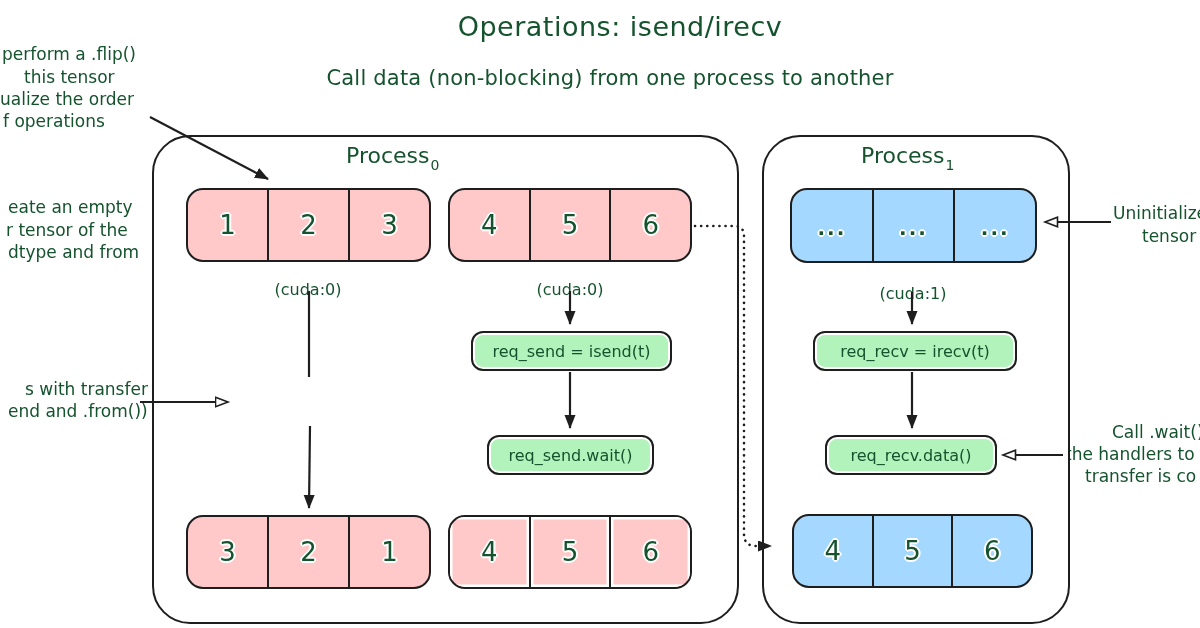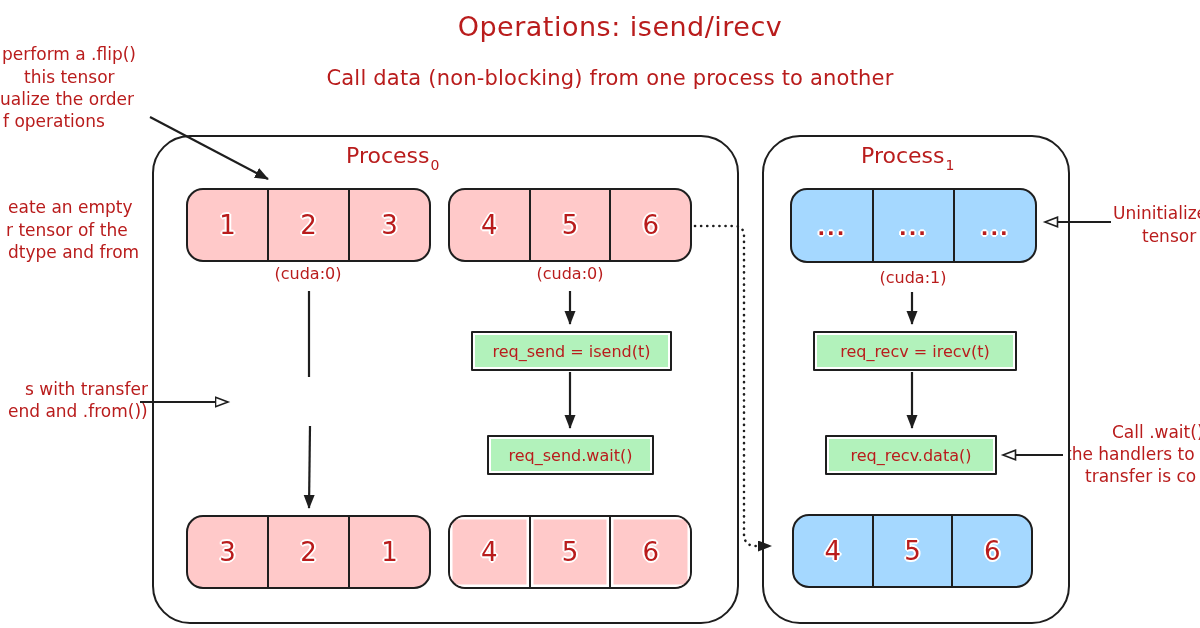"Operations: isend/irecv" #canvas { color: #b91c1c -> #14532d }
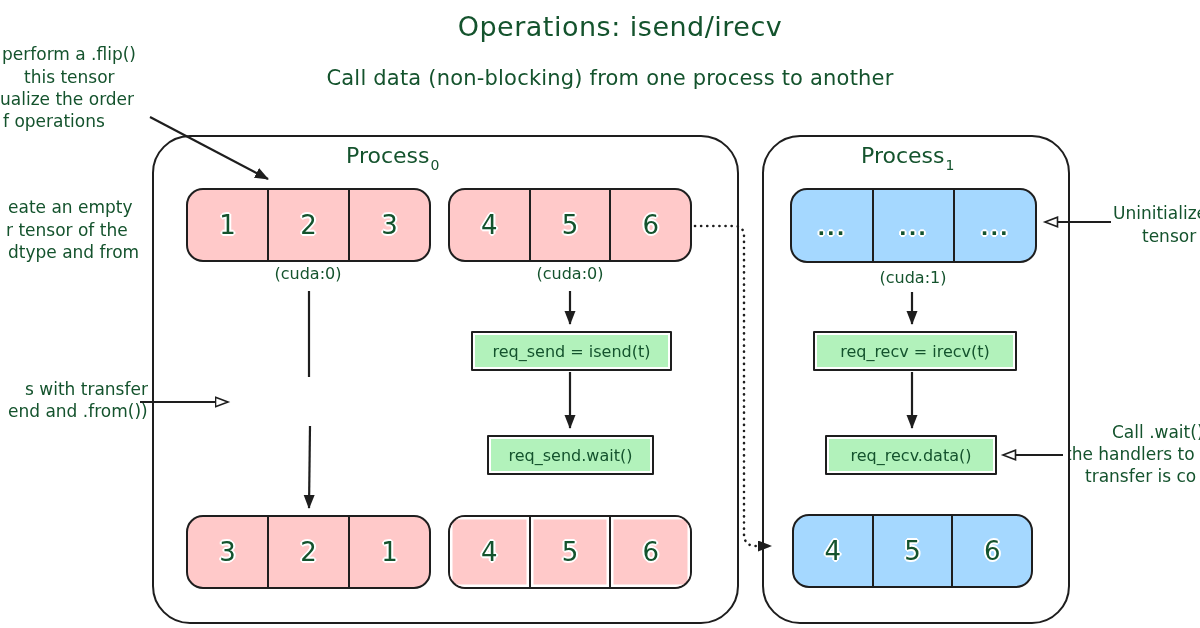"(cuda:0)" .caption { margin-top: none -> 16px }
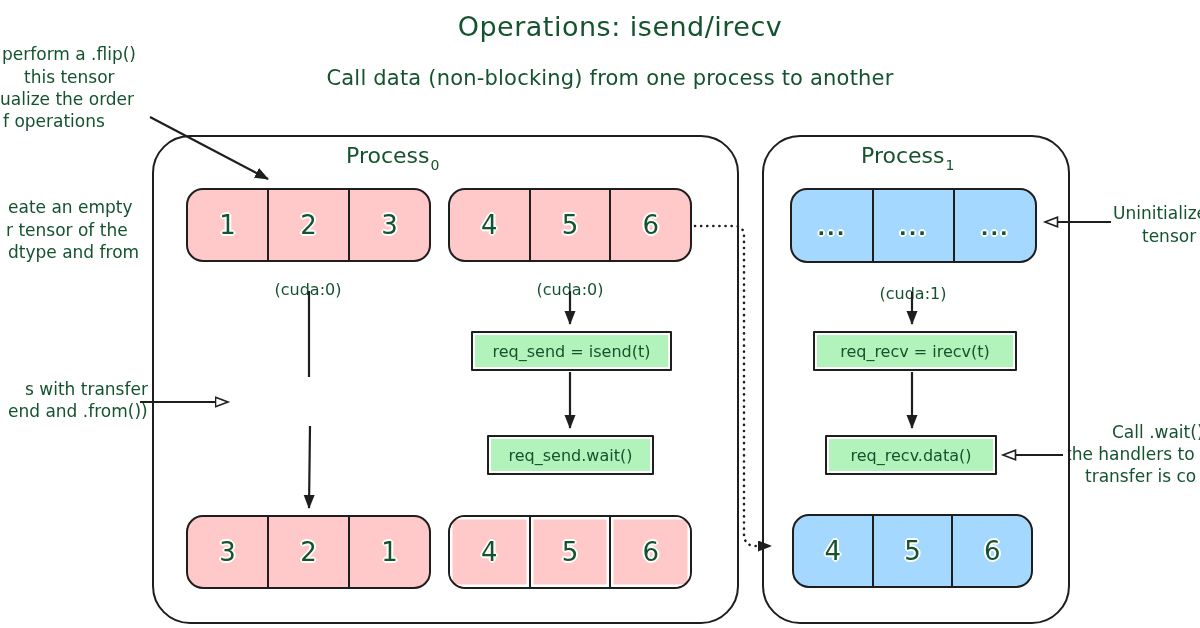"req_send = isend(t)" .codebox { border-radius: 1px -> 12px }
